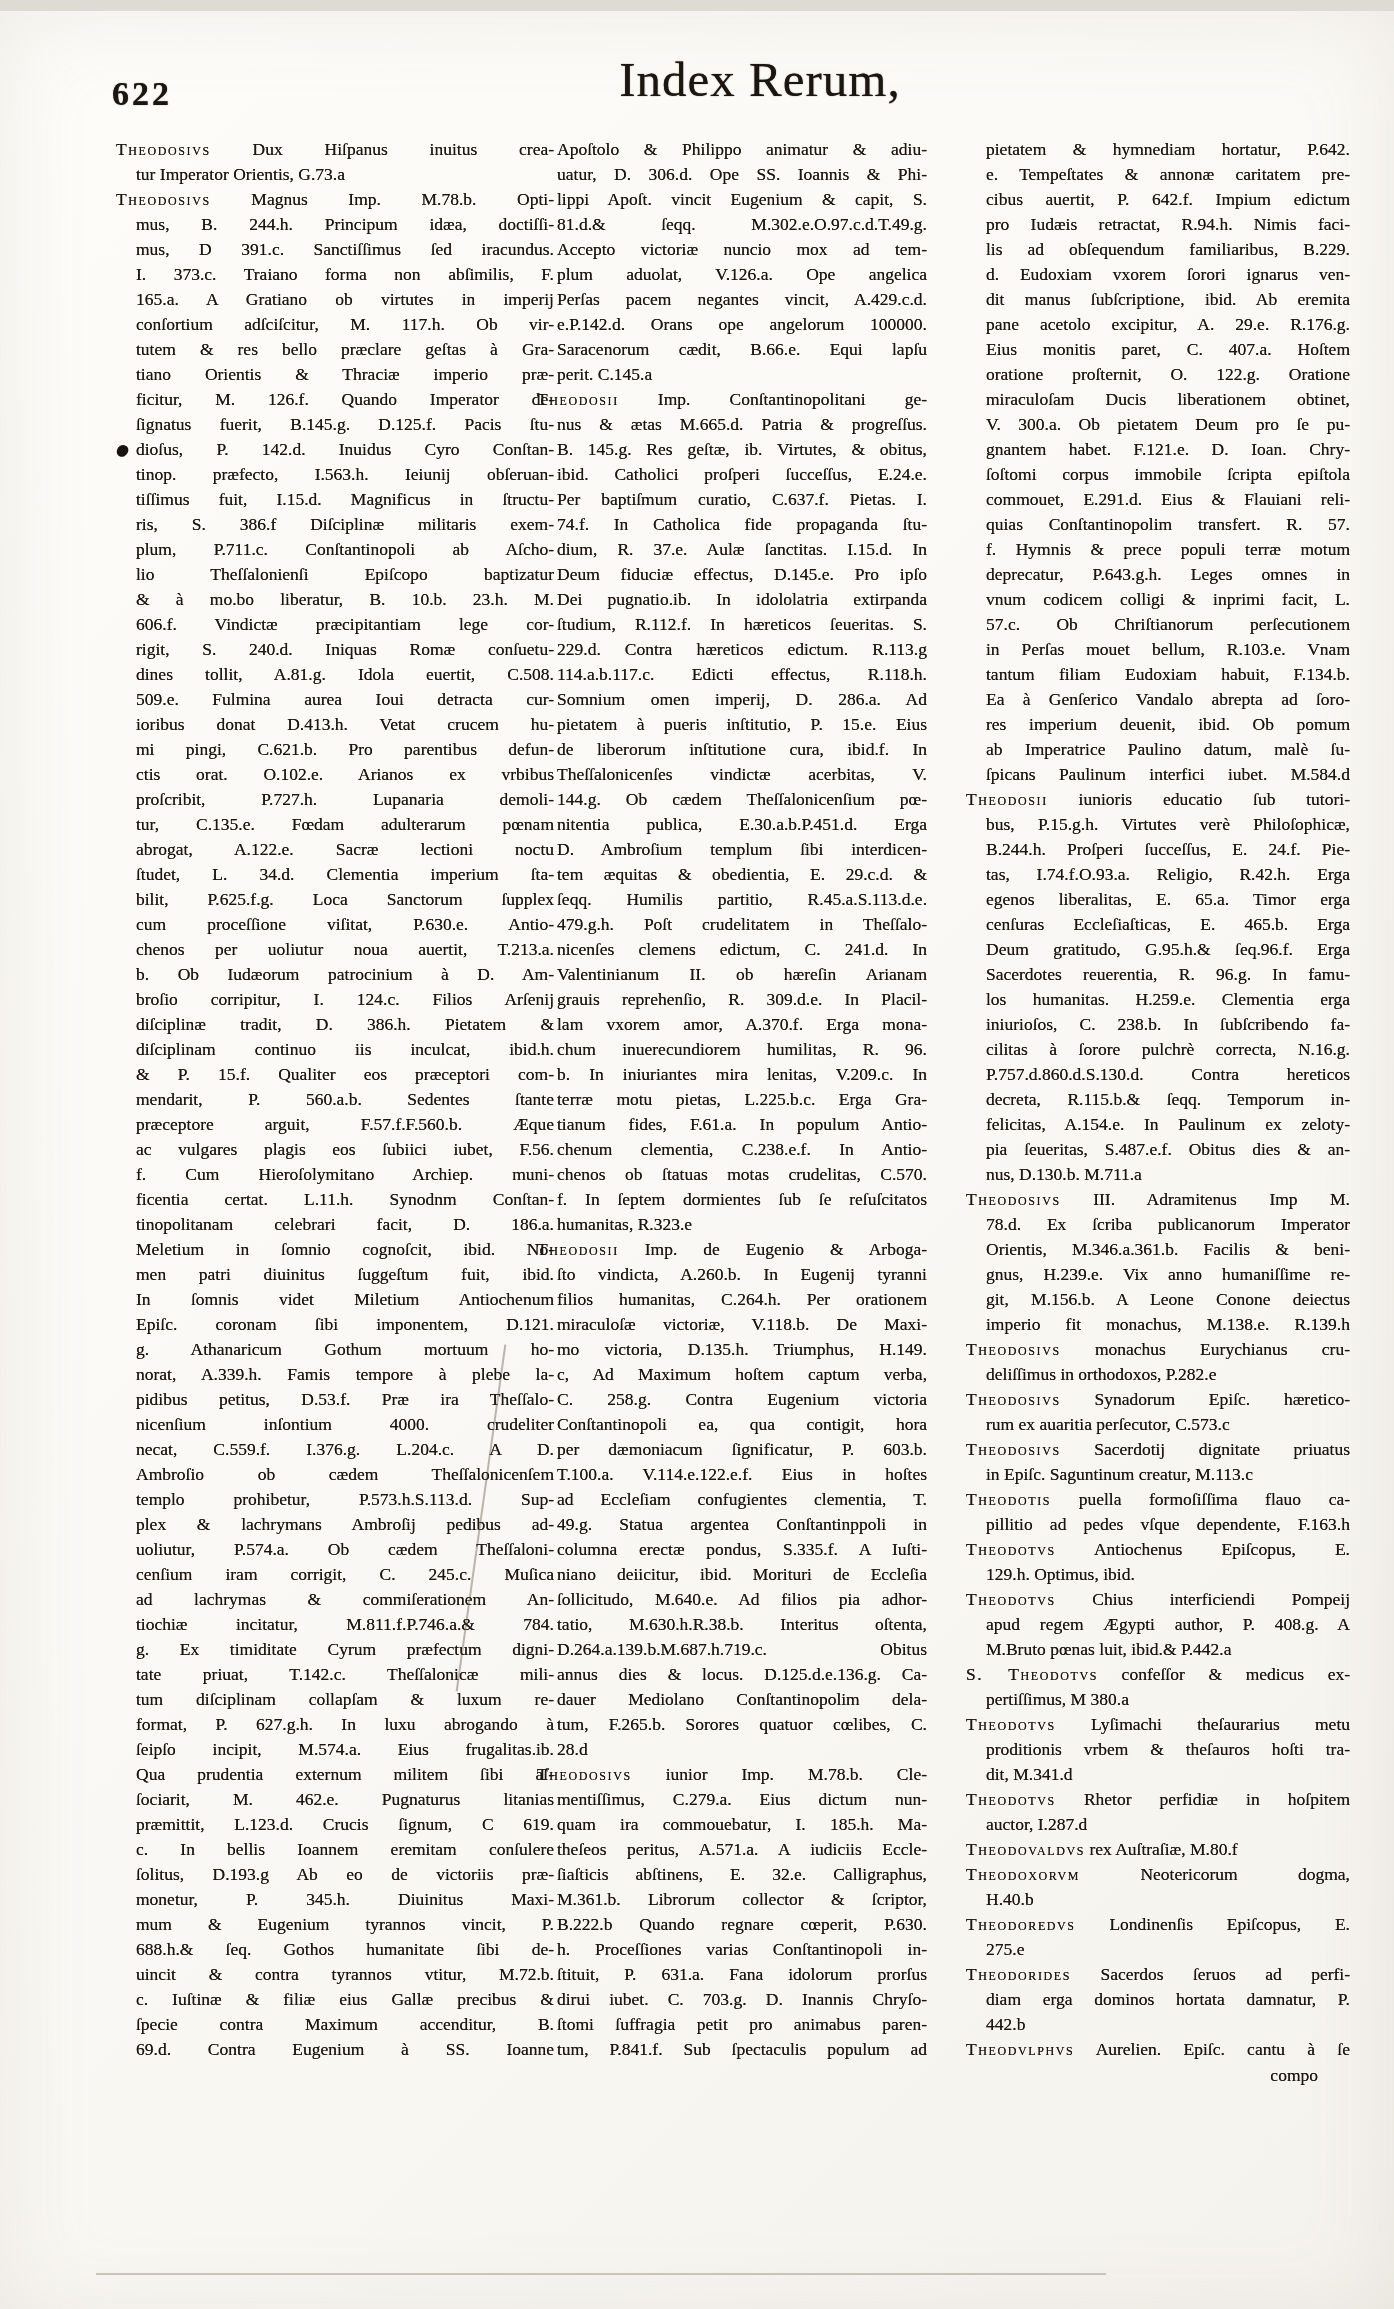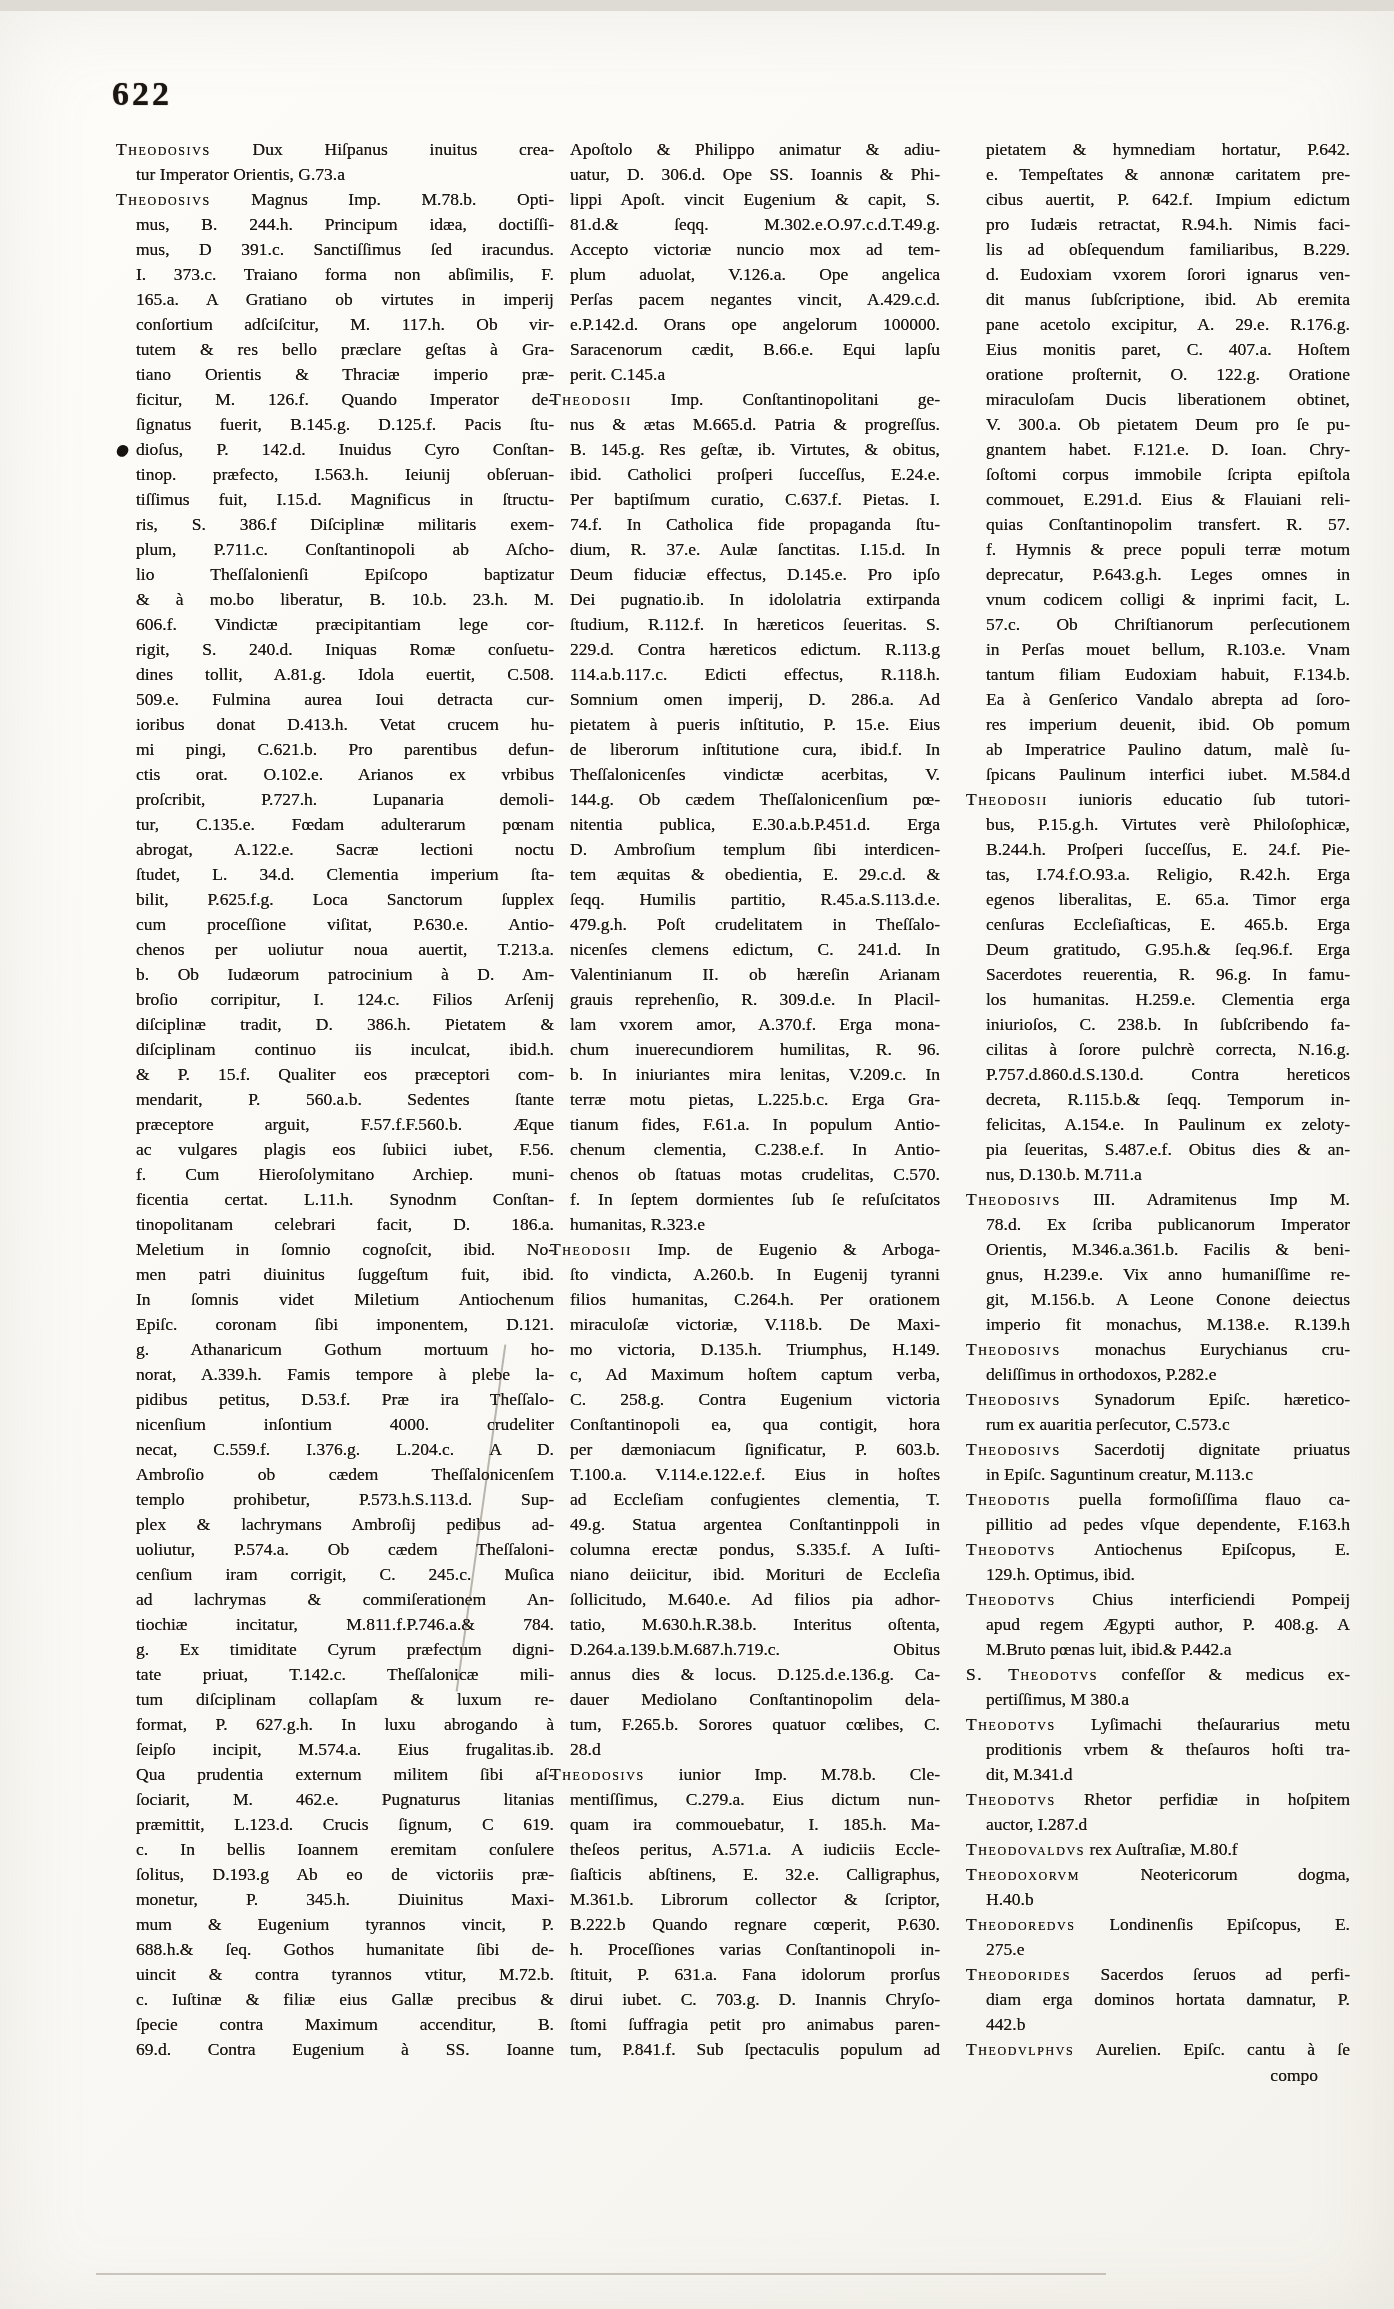"Index Rerum," div.running-title { html: none -> <div>Index Rerum,</div> }
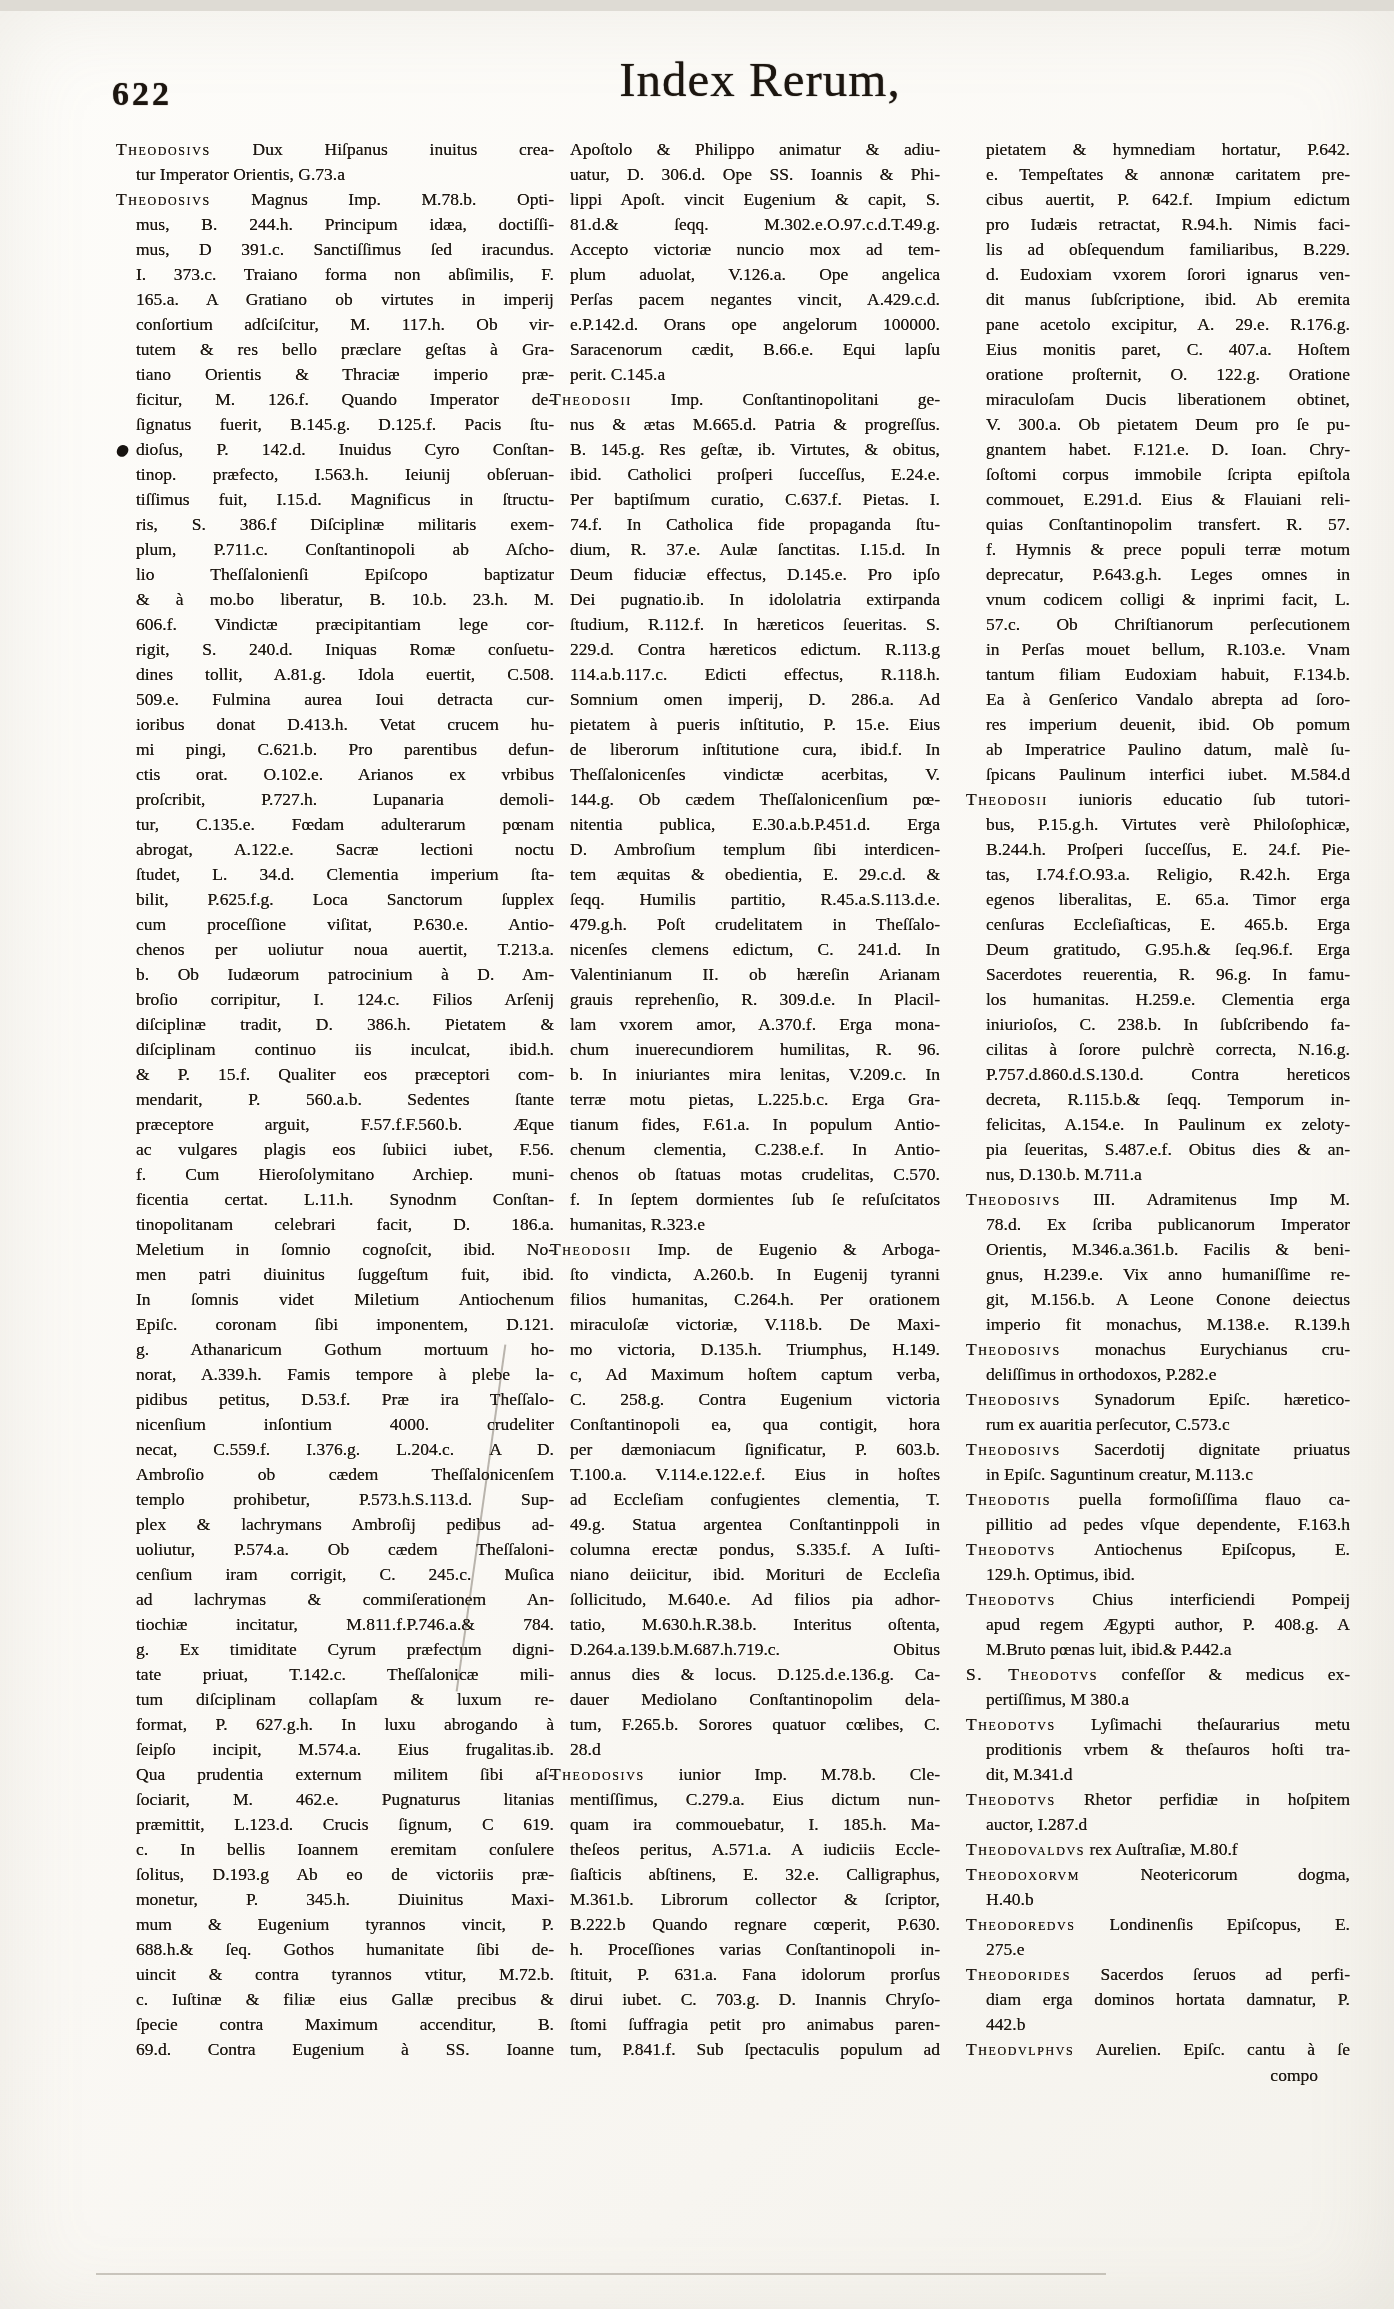"Apoſtolo & Philippo animatur &" #col-2 { left: 550px -> 537px }
